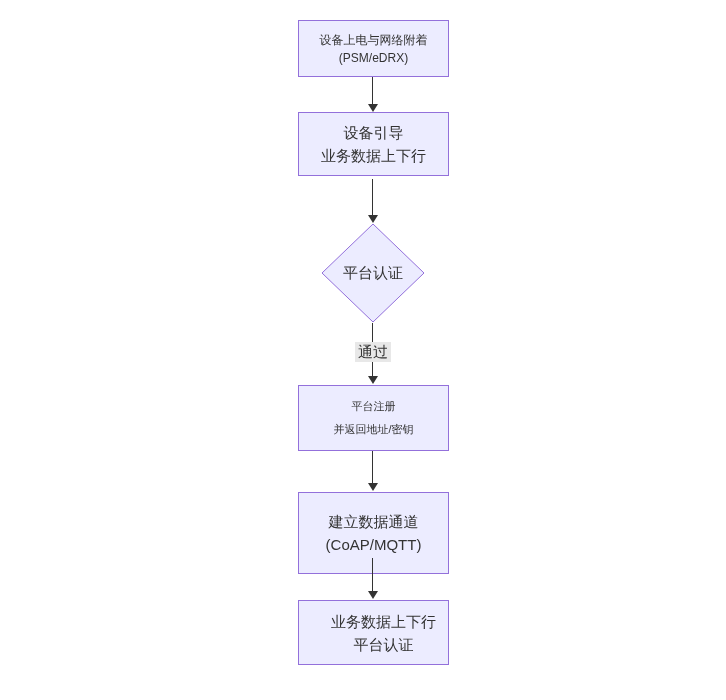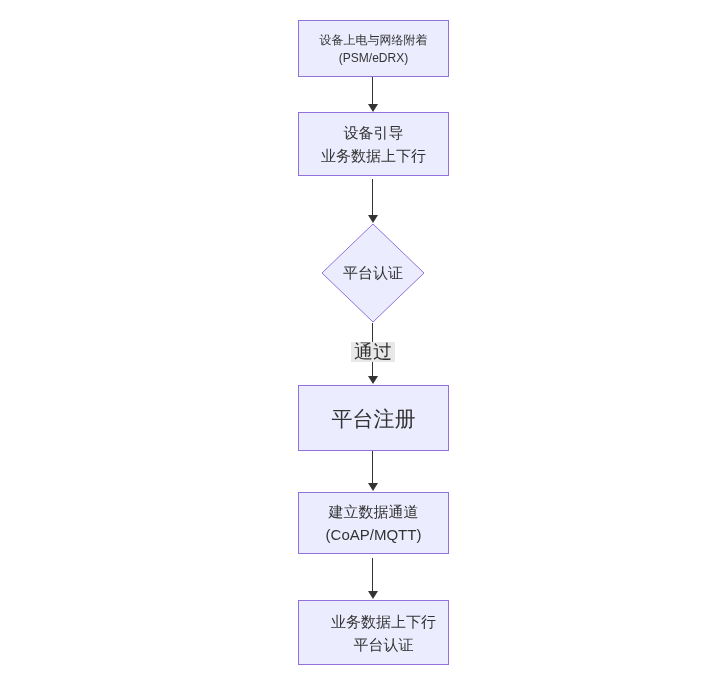"通过" #edge-label { font-size: 19px -> 15px }
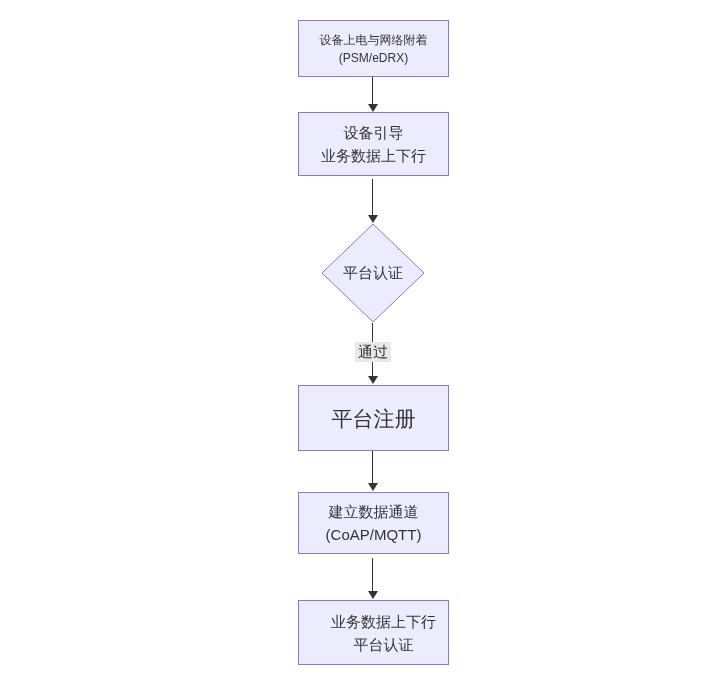"平台注册" #n3 { font-size: 21px -> 11px }
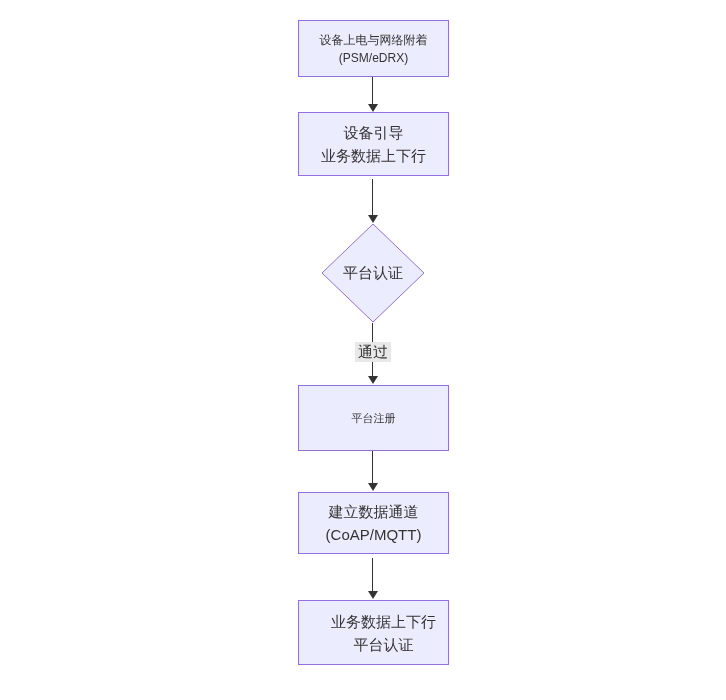"并返回地址/密钥" span.nline { html: none -> <span>并返回地址/密钥</span> }
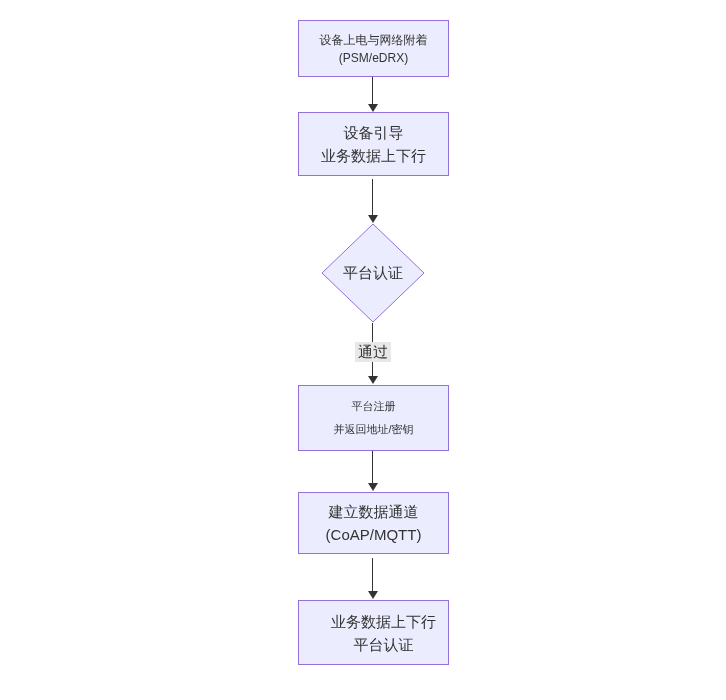"建立数据通道" #n4 { height: 62px -> 82px }
